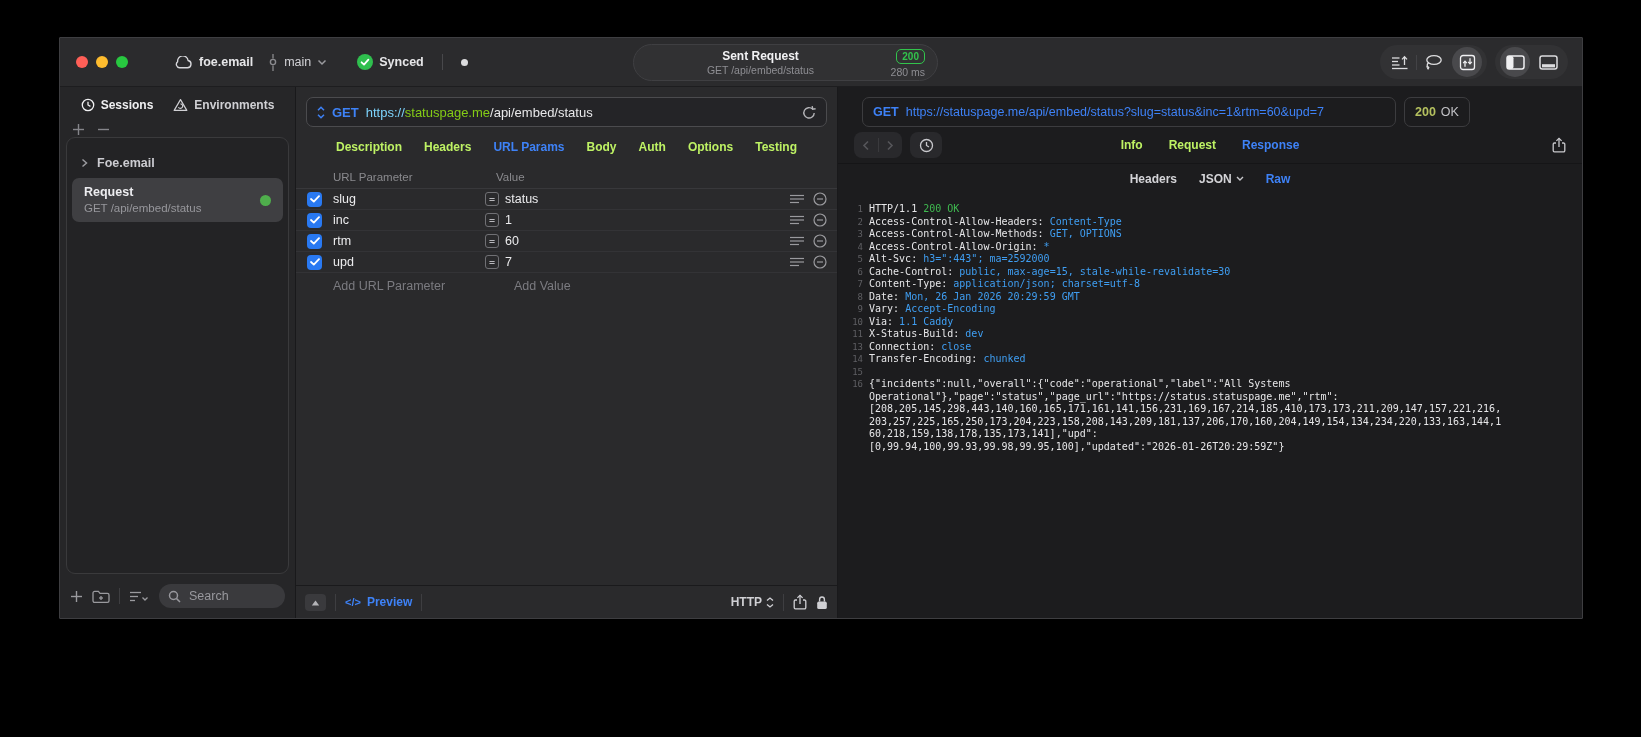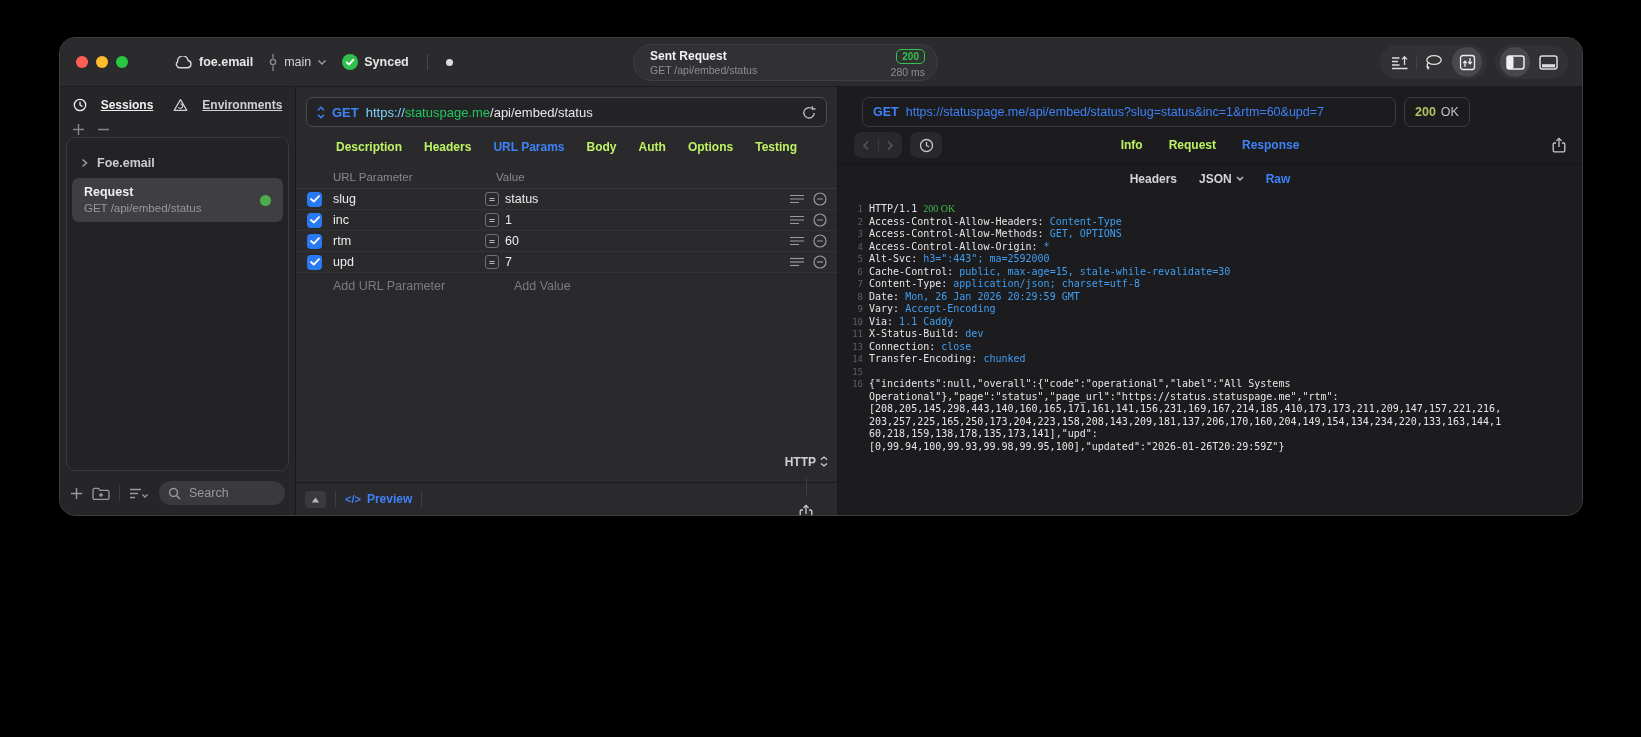"foe.email" #window { border-radius: 16px -> 1px; height: 479px -> 582px }
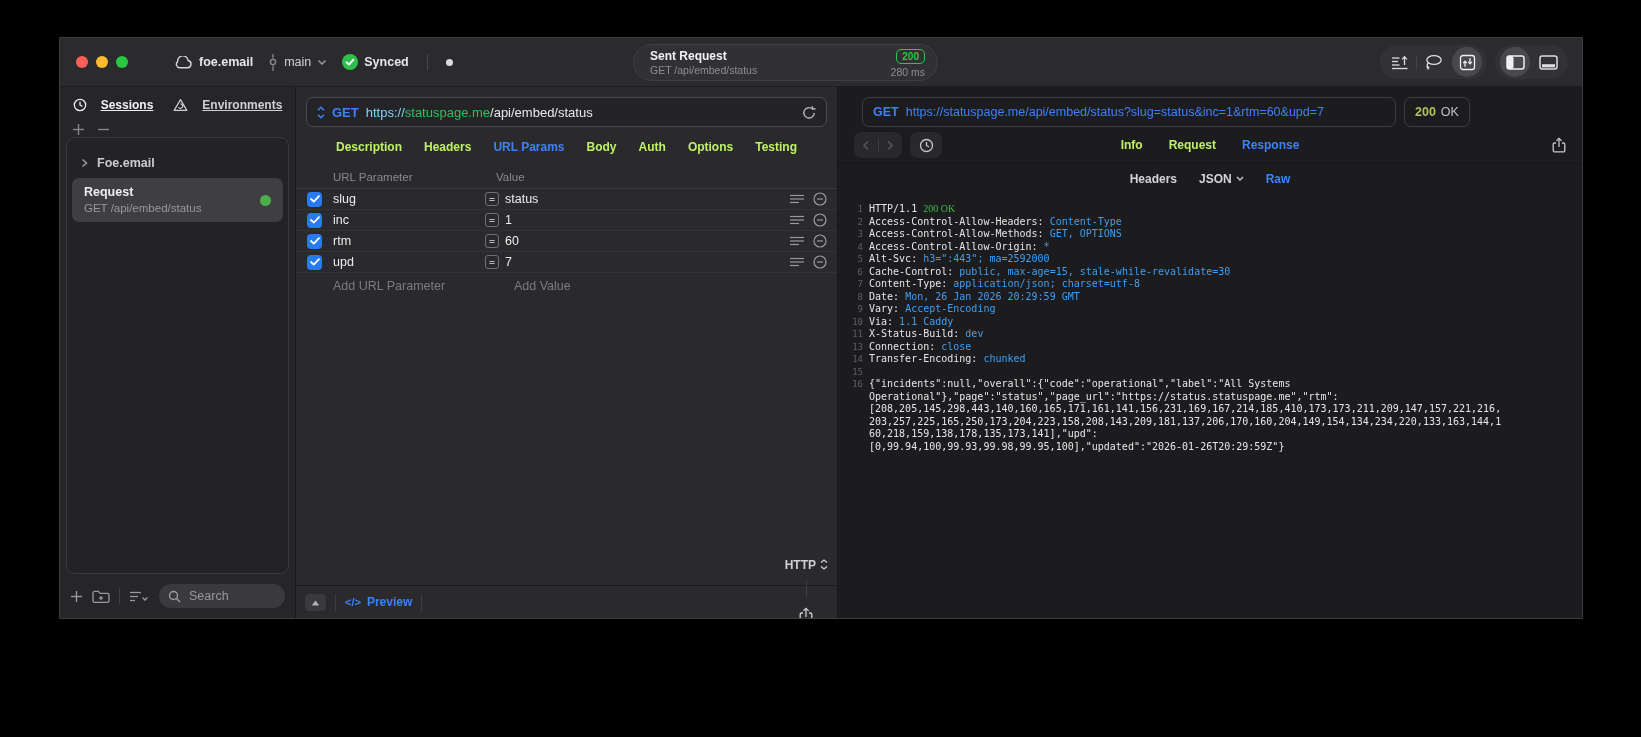"Synced" .tb-sync { margin-left: 8px -> 23px }
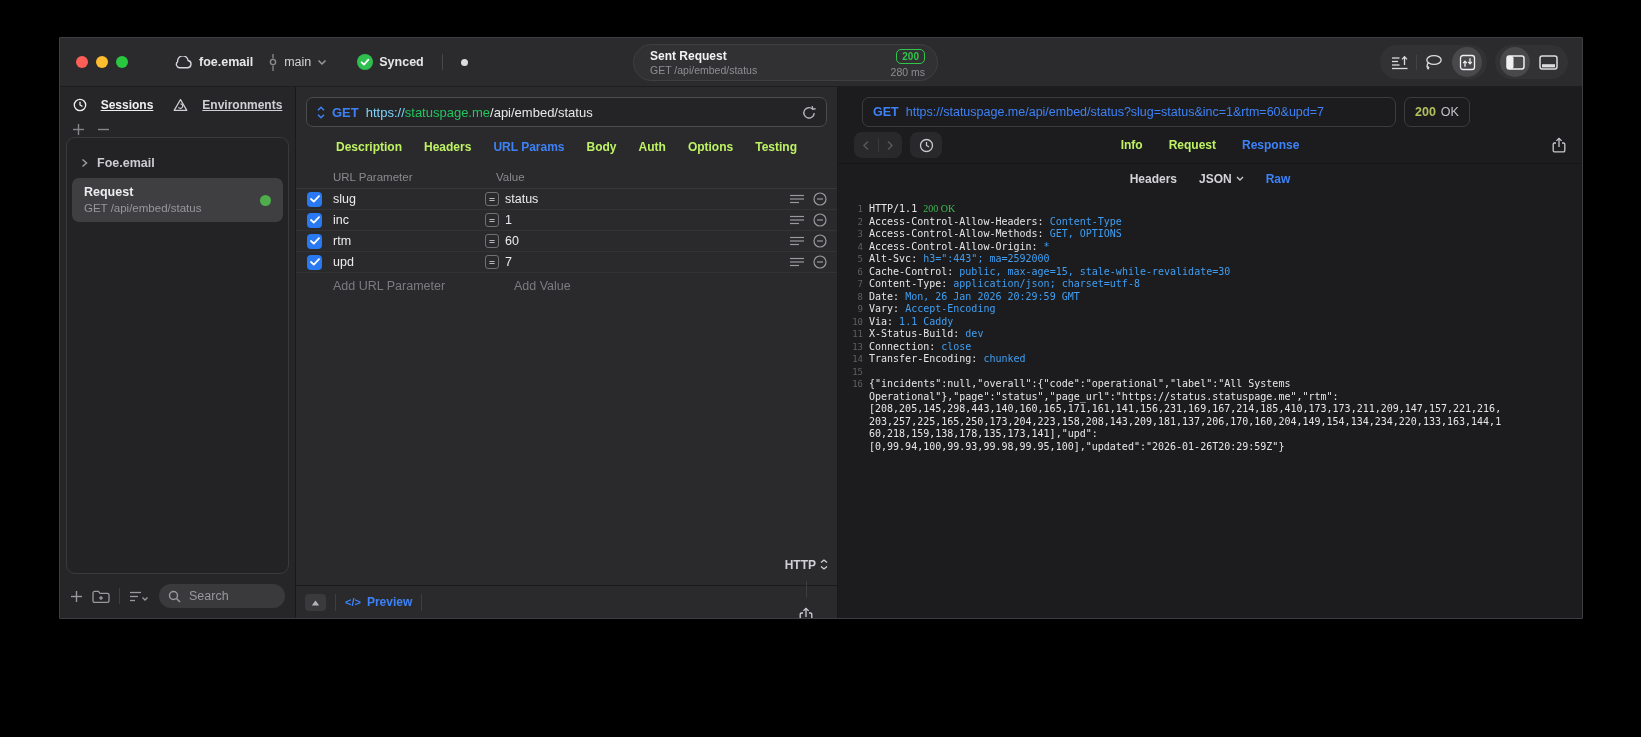"Sent Request" .sp-center { text-align: left -> center }
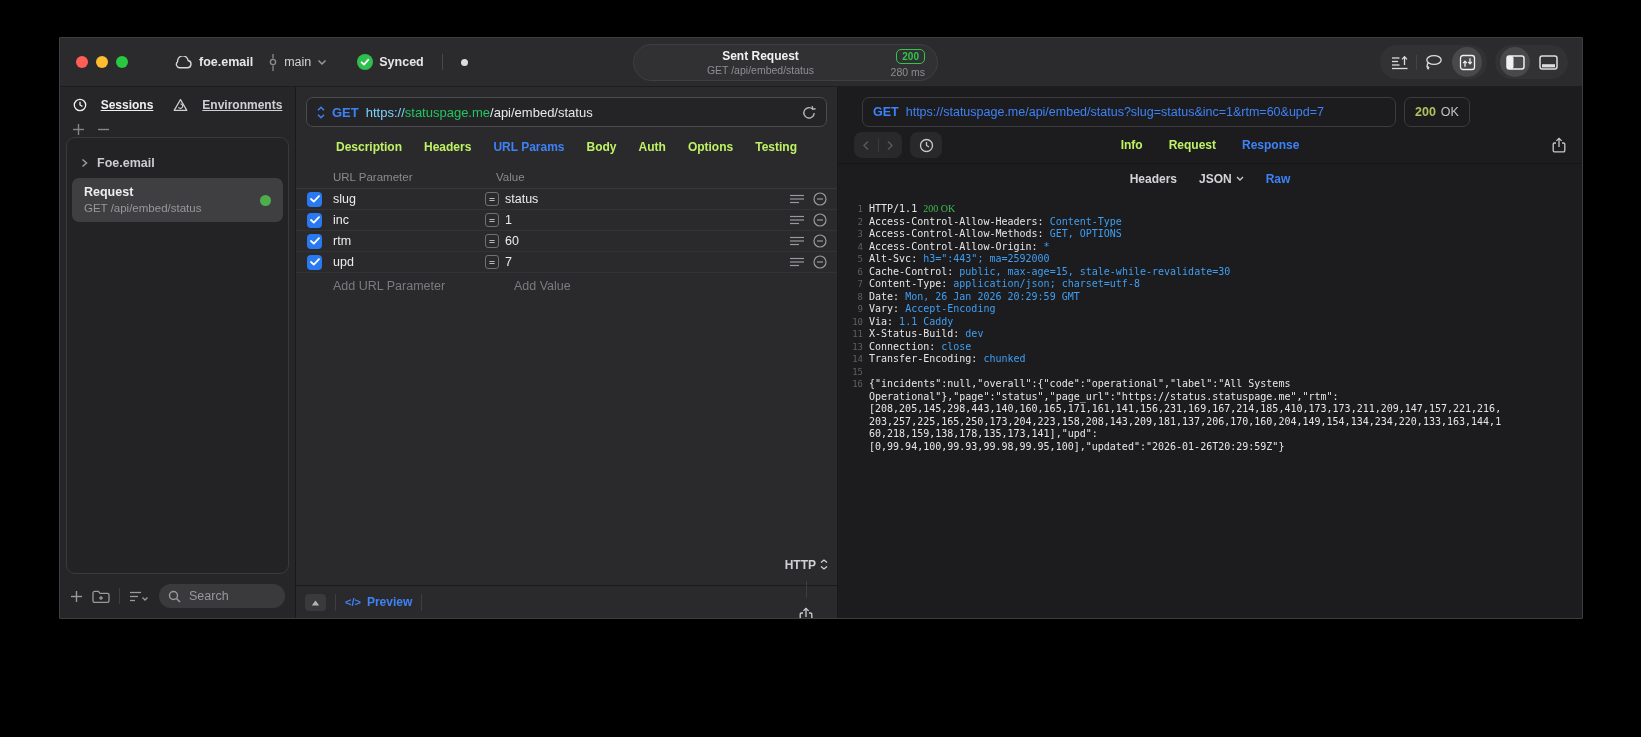"Sessions" .sb-tab { gap: 14px -> 6px; text-decoration: underline -> none }
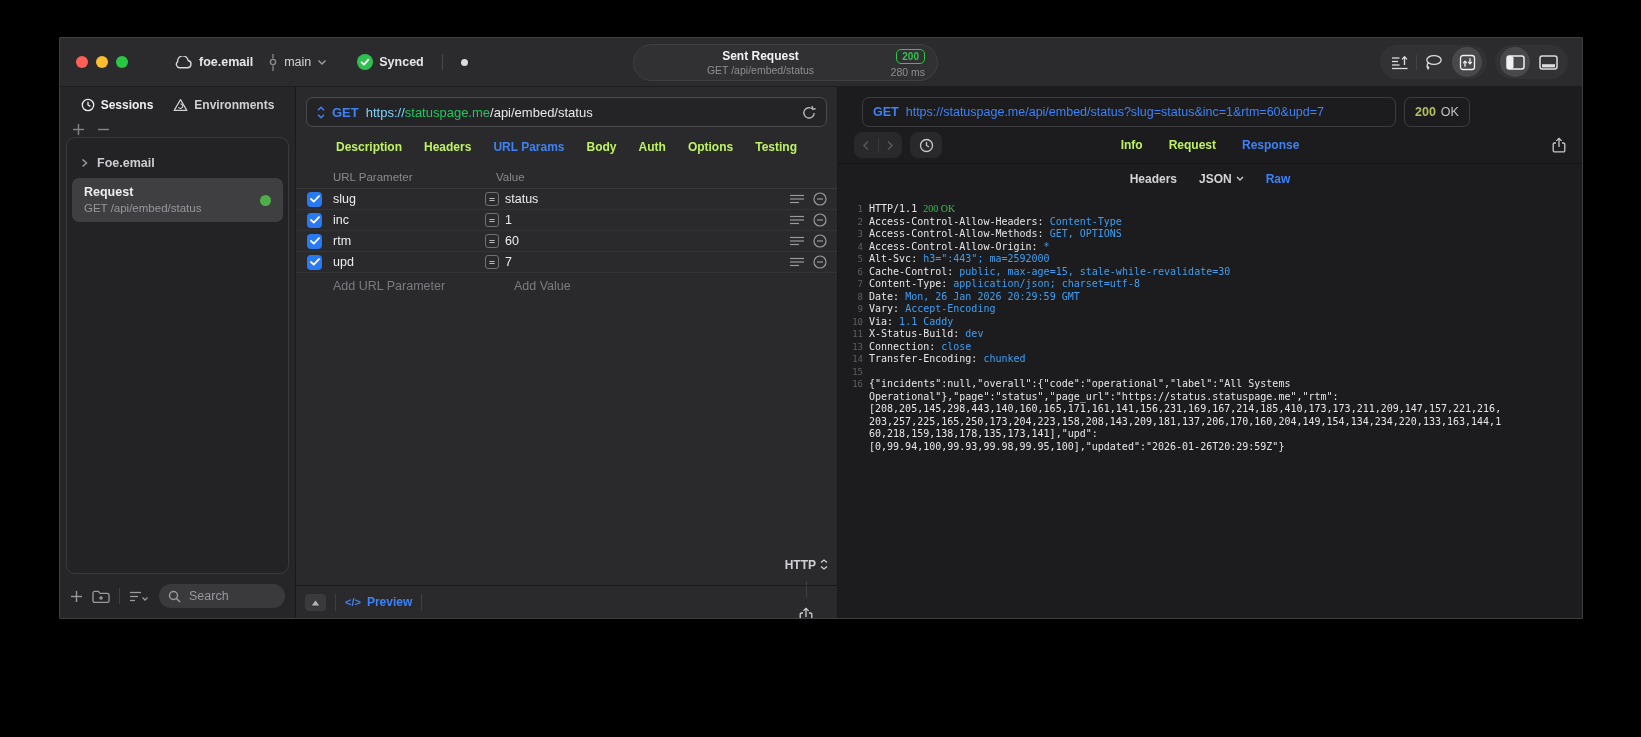"statuspage.me" .u-host { color: #22c55e -> #84cc16 }
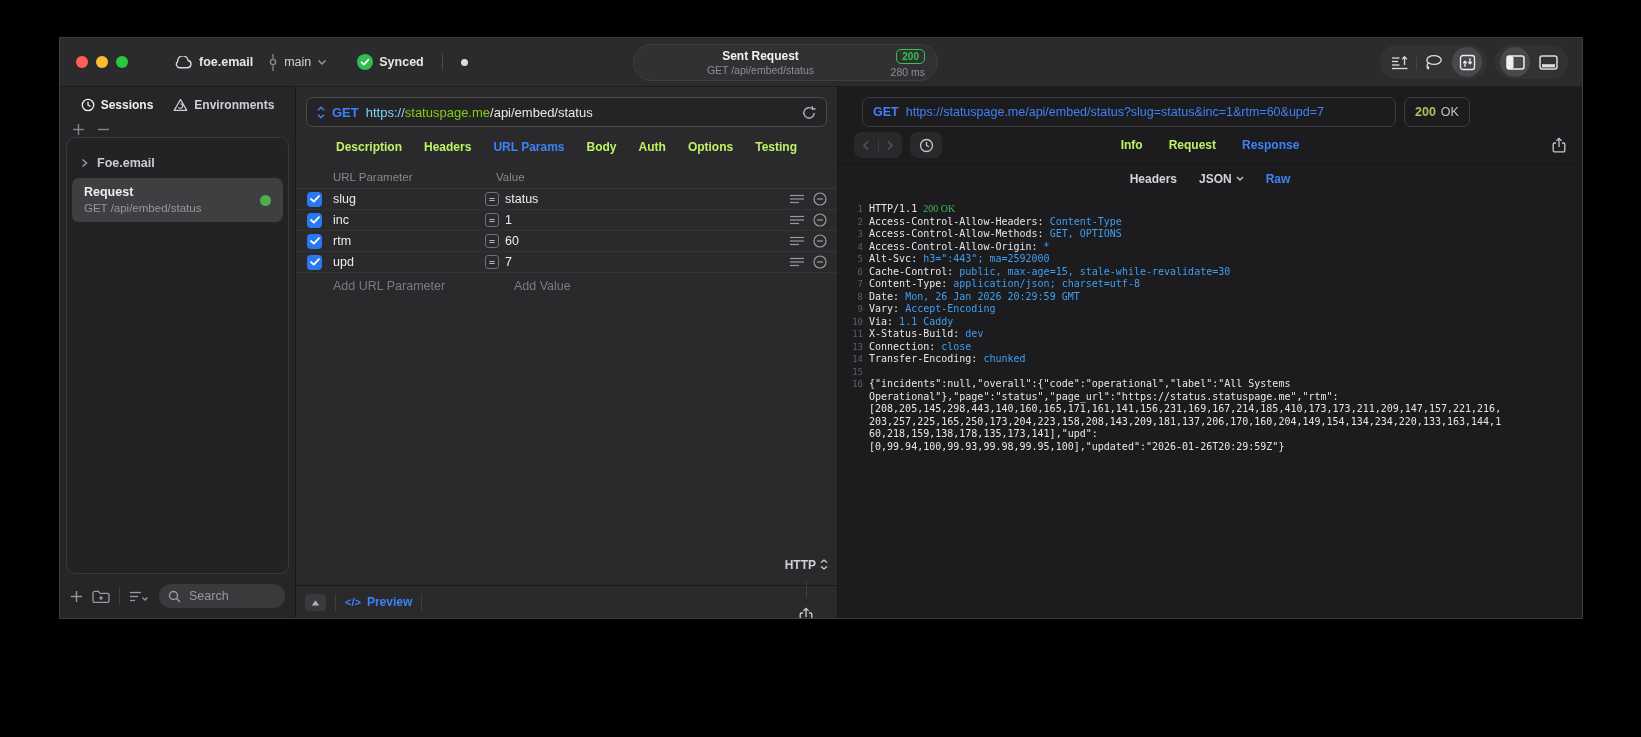"200 OK" .c-green { font-family: Liberation Serif, serif -> none }
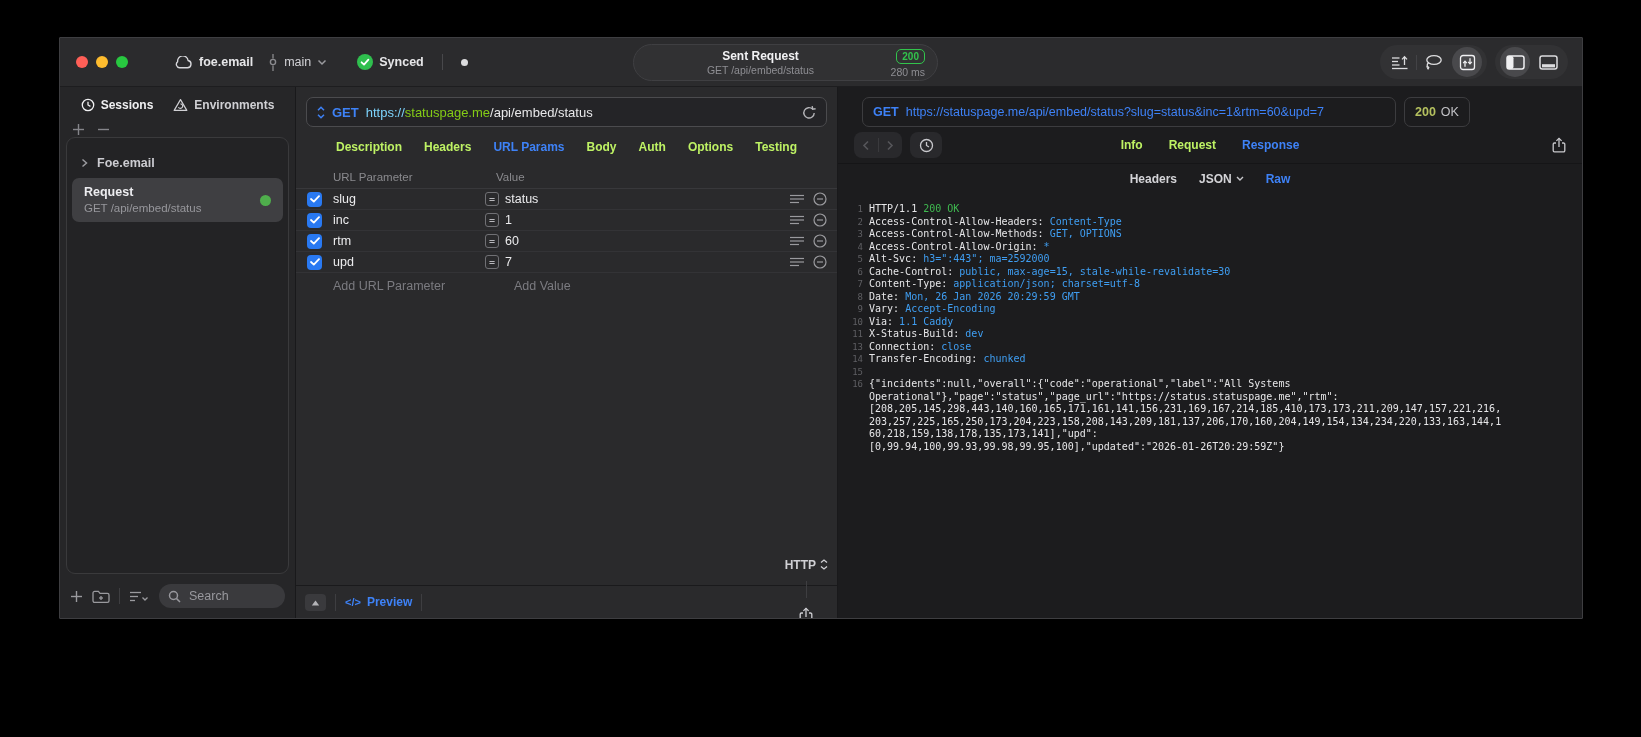"HTTP" .ef-right { flex-direction: column -> none }
